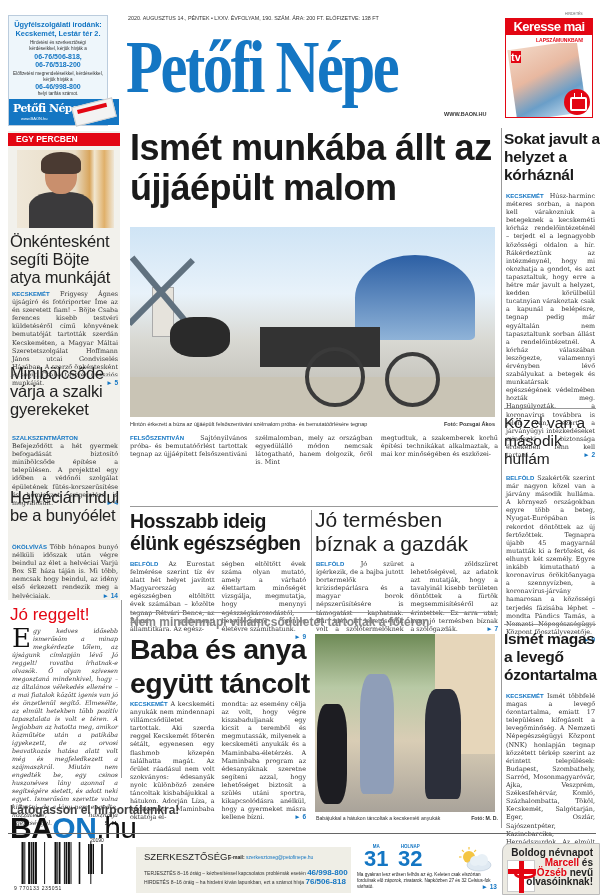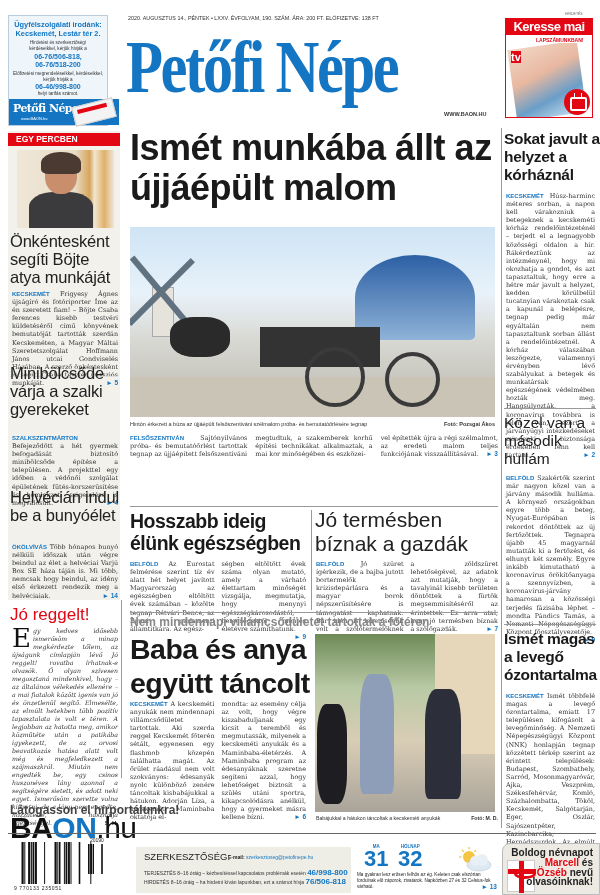"szélmalomban, mely az országban" div.c { html: none -> <div>szélmalomban, mely az országban egyedülálló módon nemcsak látogatható, hanem dolgozik, őröl is. Mint</div> }
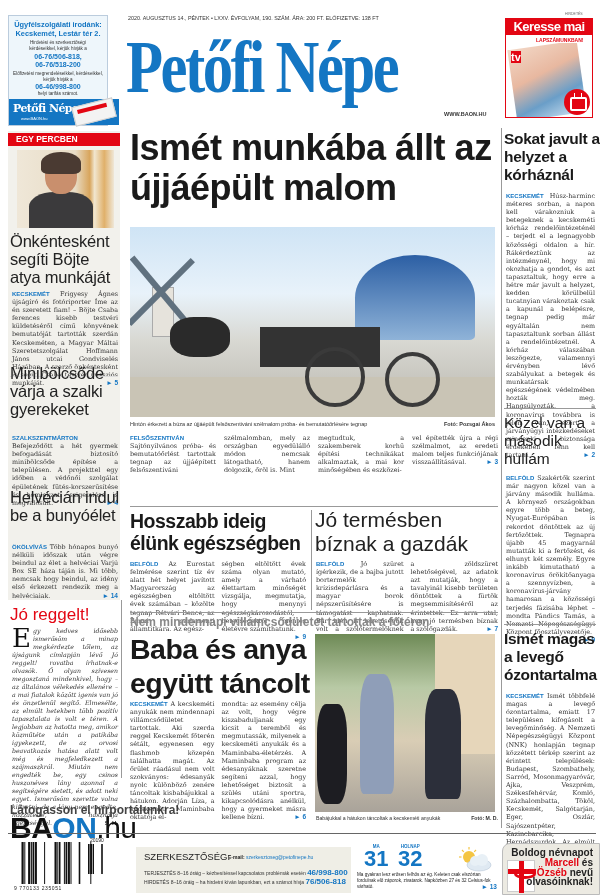"vel építették újra a régi" div.c { html: <div><span>vel építették újra a régi szélmalmot, az eredeti malom teljes funkciójának visszaállításával.</span> <span>► 3</span></div> -> none }
